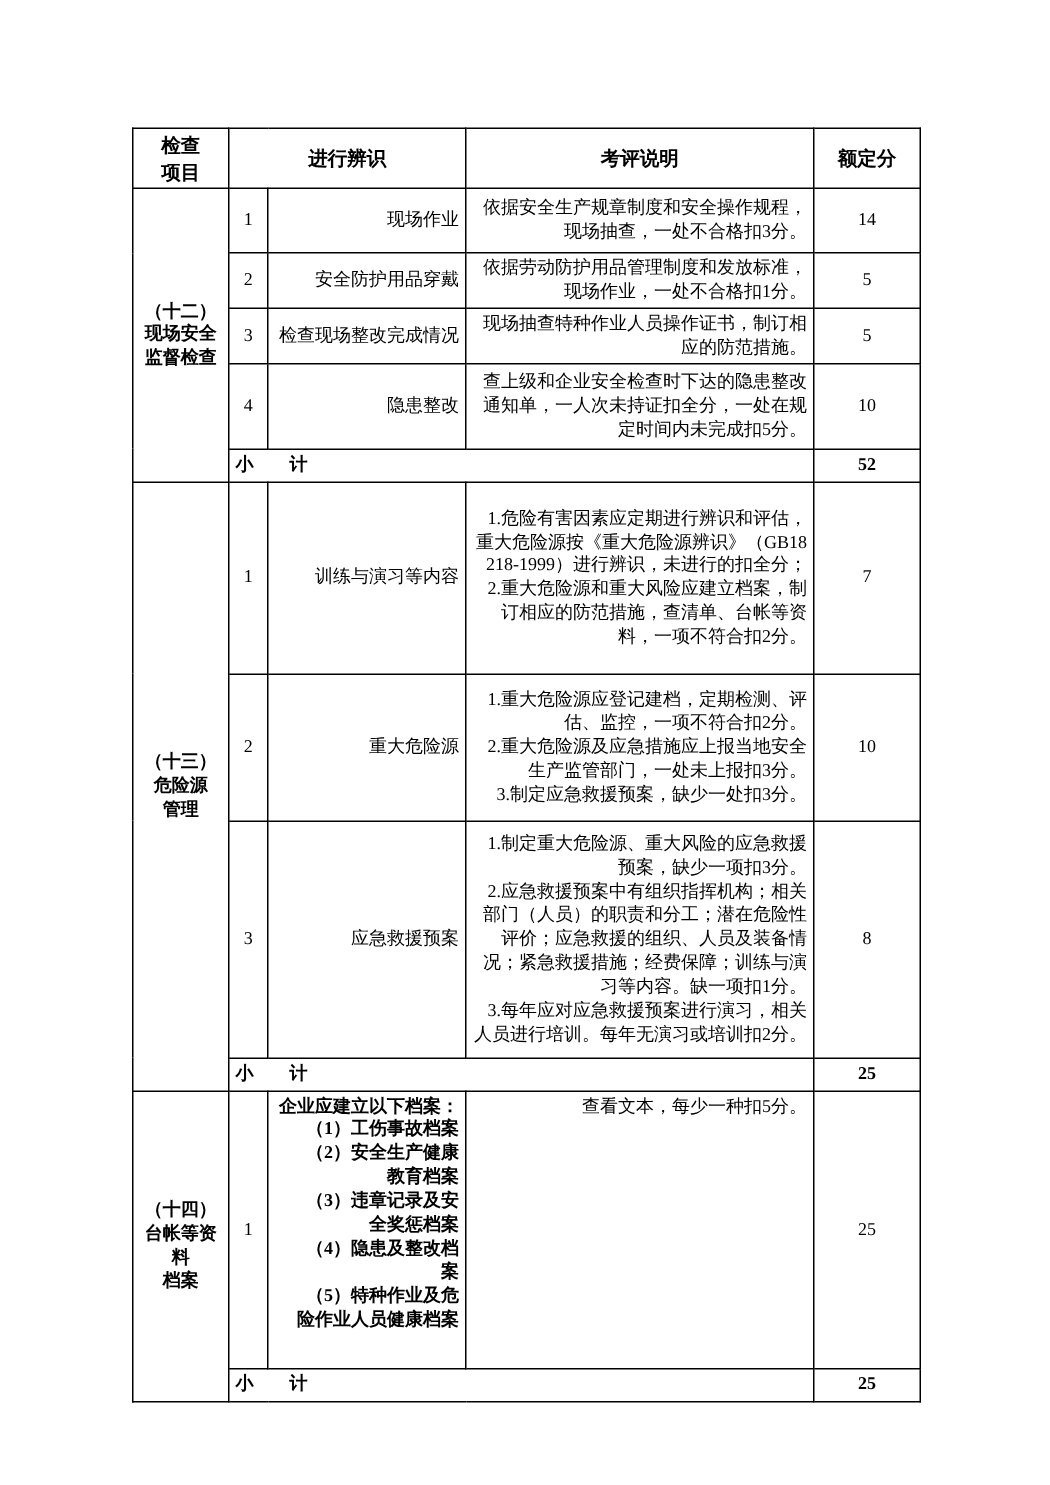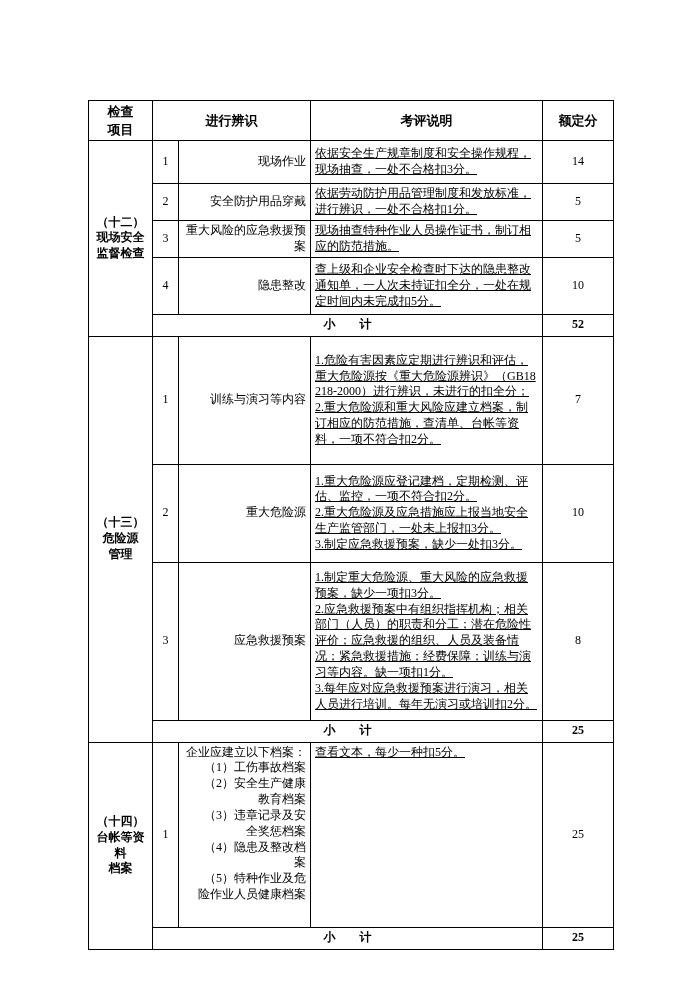"检查" .insp-table { top: 100px -> 85px }
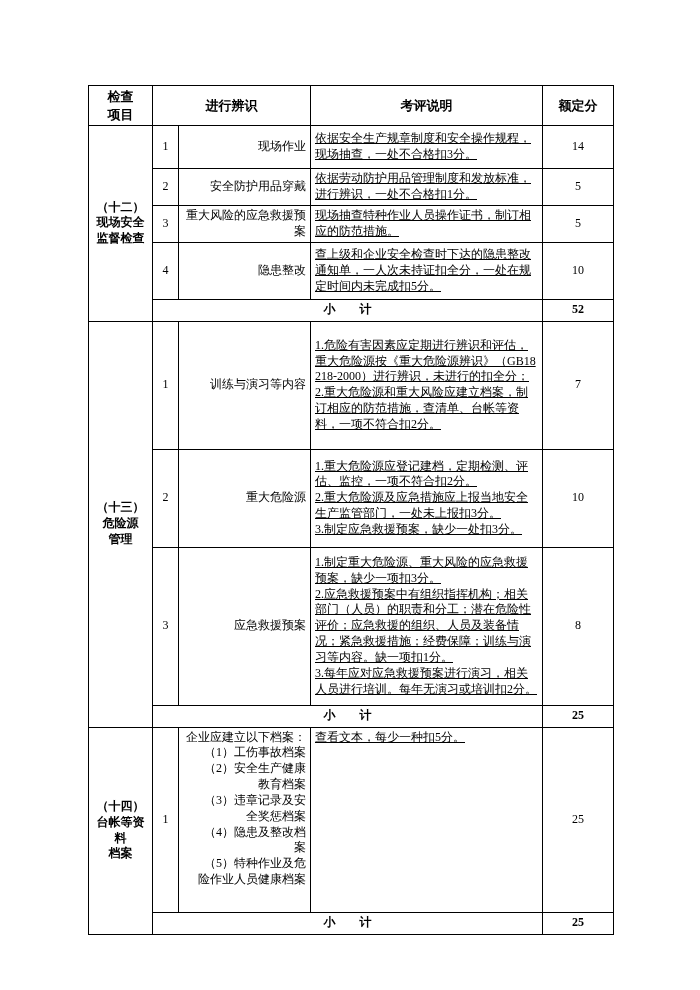"依据安全生产规章制度和安全操作规程，现场抽查，一处不合格扣3分。" .expl { text-align: left -> right; text-decoration: underline -> none }
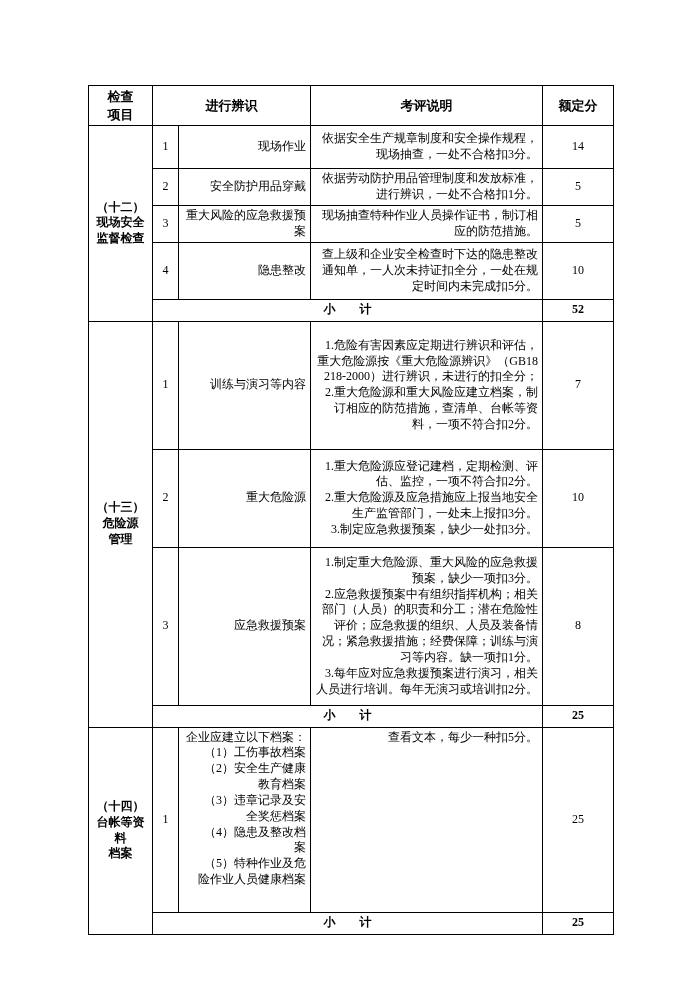"依据劳动防护用品管理制度和发放标准，进行辨识，一处不合格扣1分。" td.expl { text: 进行辨识 -> 现场作业 }
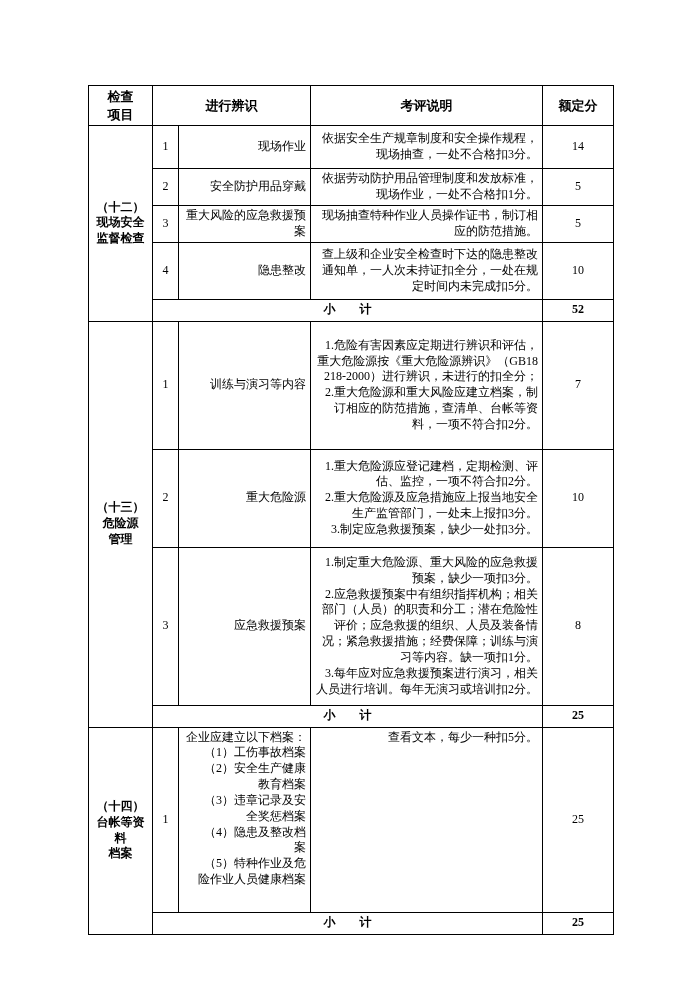"重大风险的应急救援预案" td.content { text: 重大风险的应急救援预案 -> 检查现场整改完成情况 }
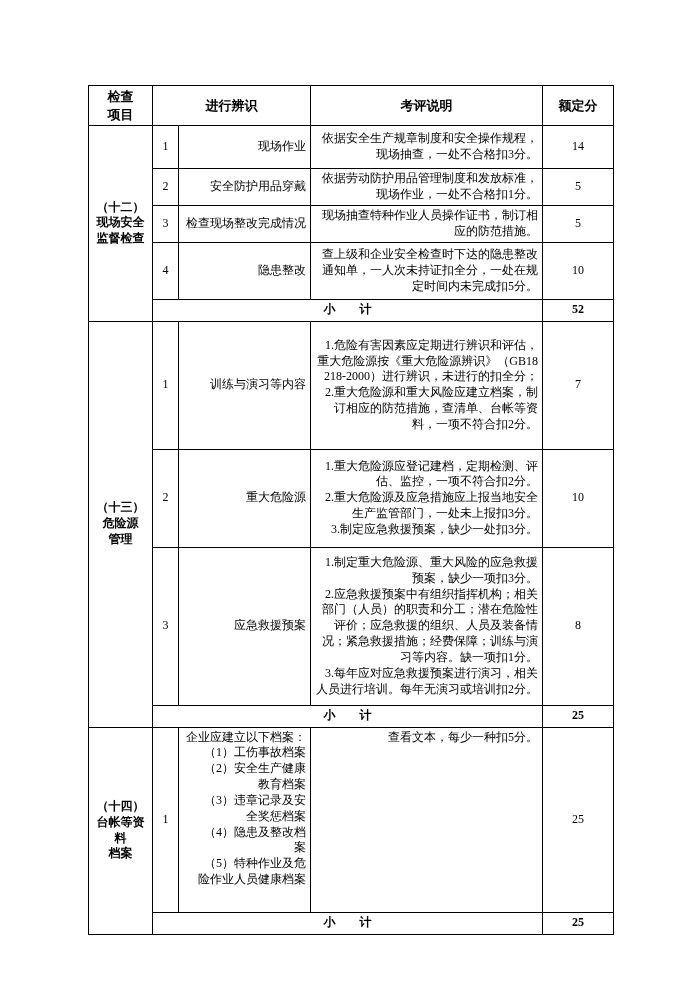"小 计" .subtotal-label { text-align: center -> none }
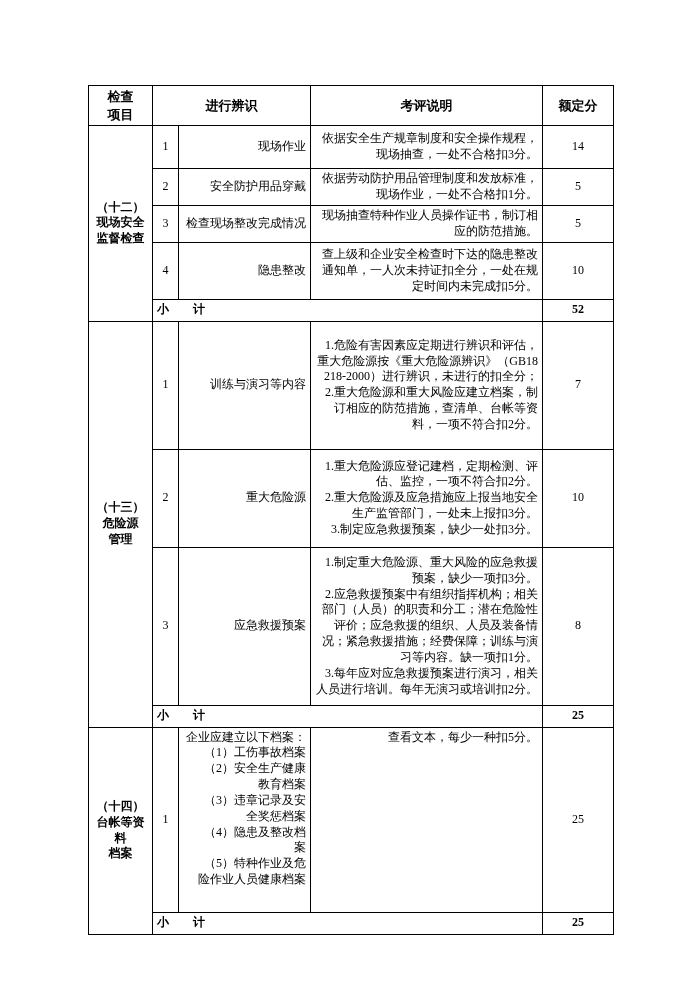"1.危险有害因素应定期进行辨识和评估，重大危险源按《重大危险源辨识》（GB182" td.expl { text: GB18218-2000 -> GB18218-1999 }
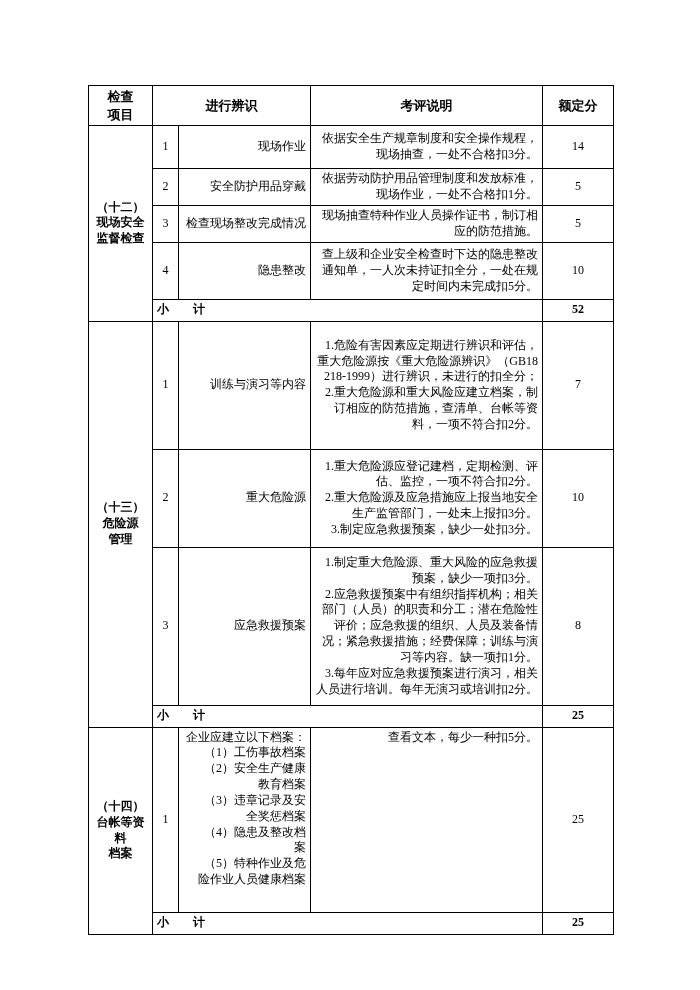"企业应建立以下档案：" .pre { font-weight: none -> bold }
